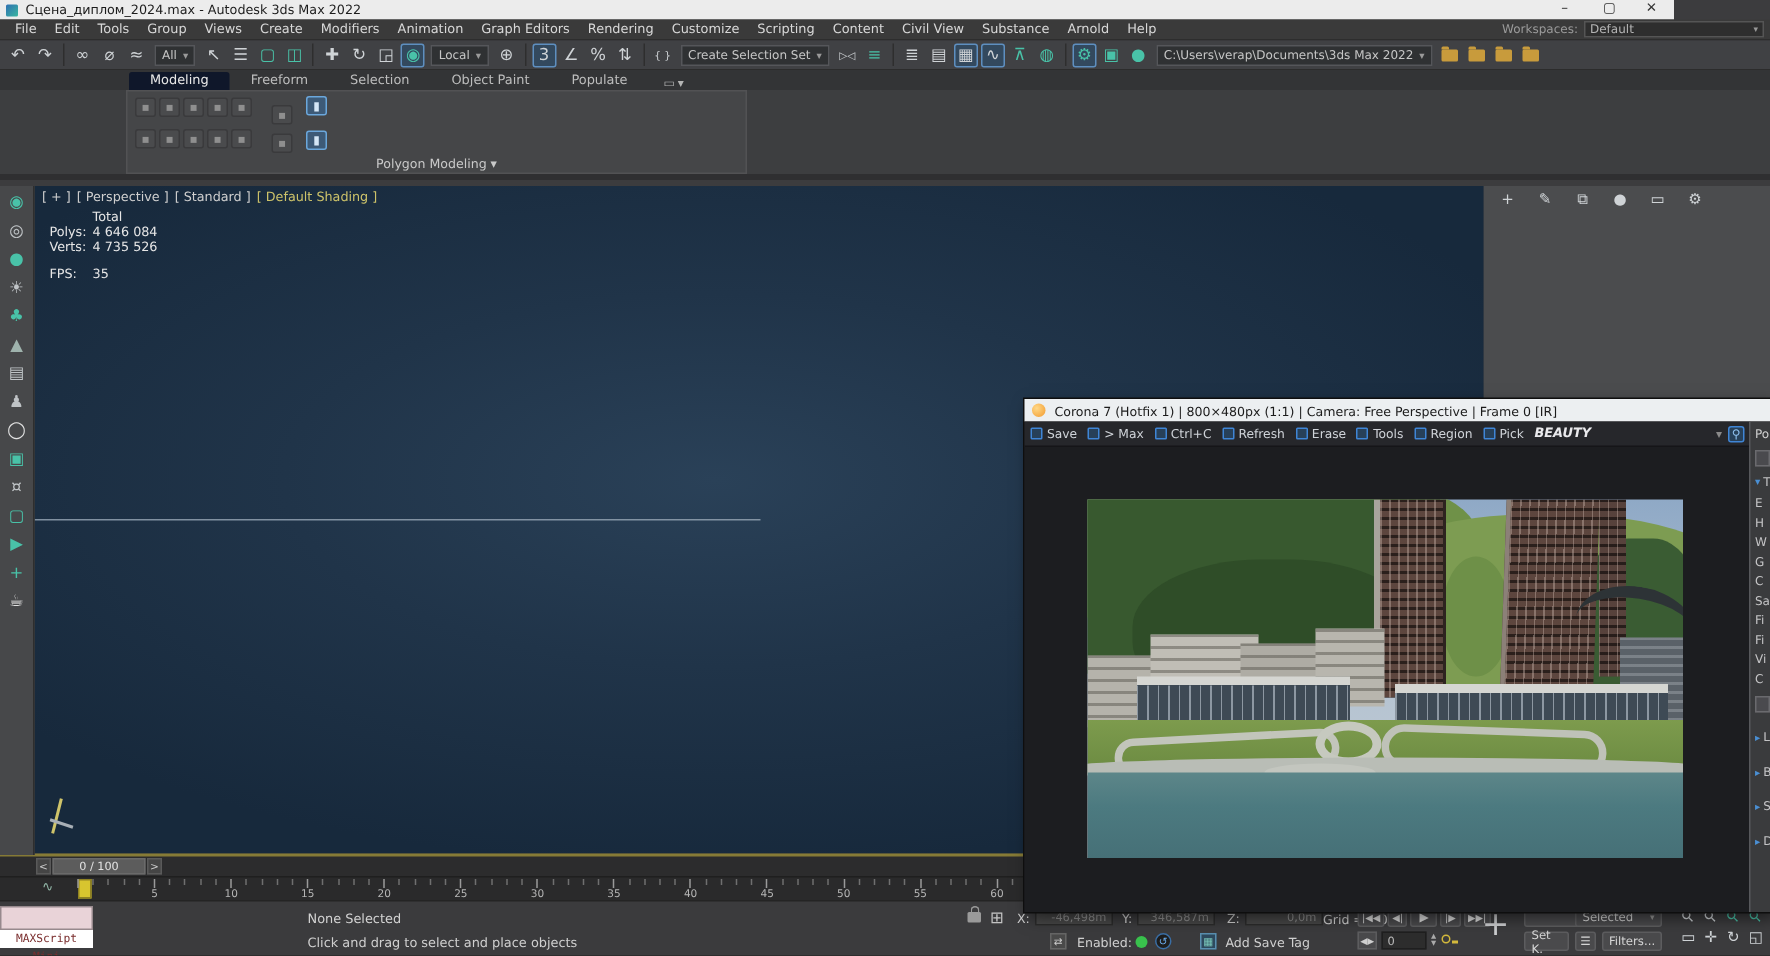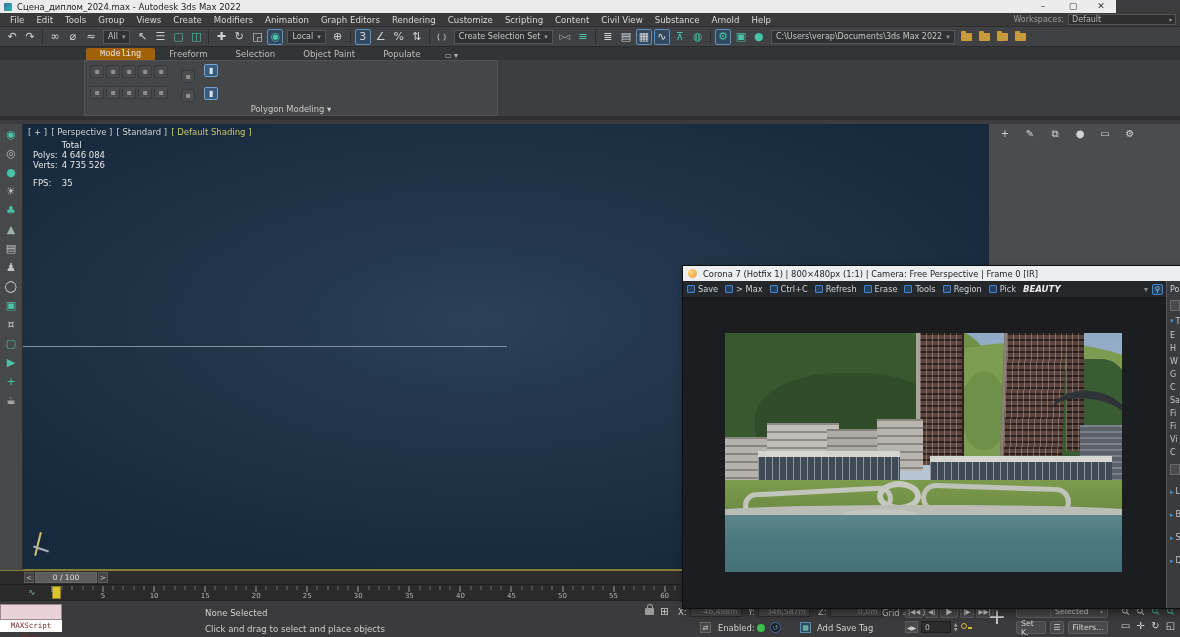"Default" #workspaces .wdd { width: 108px -> 120px }
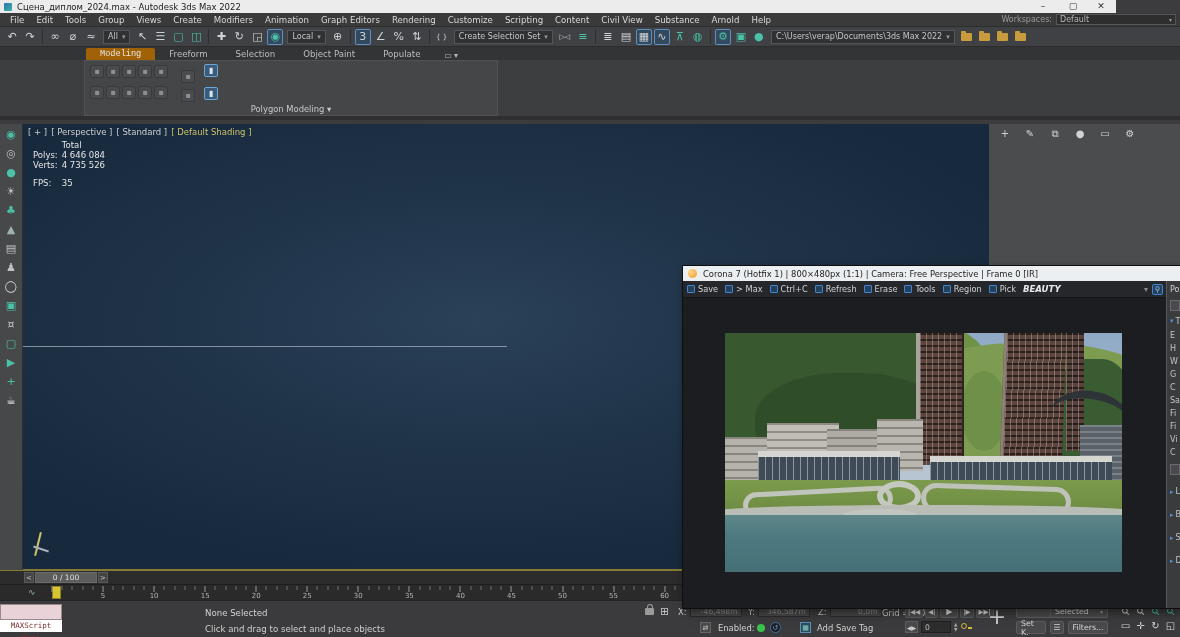"Modeling" .rtab.active { background: #a16207 -> #0f172a; font-family: Liberation Mono, monospace -> none }
